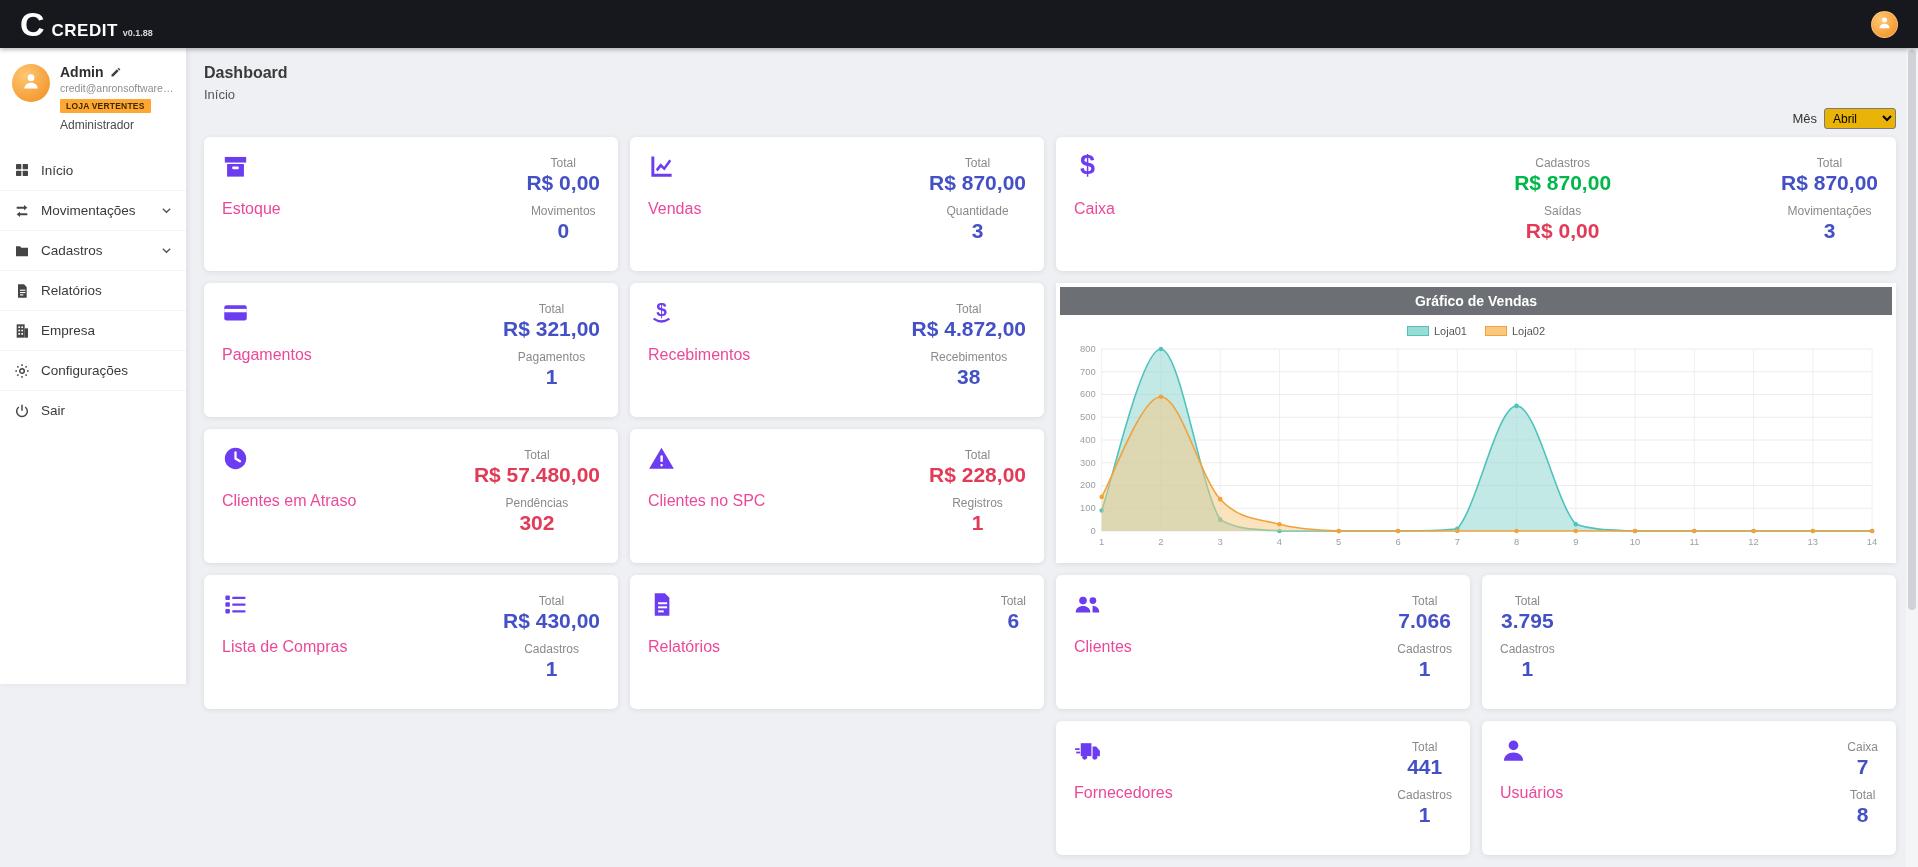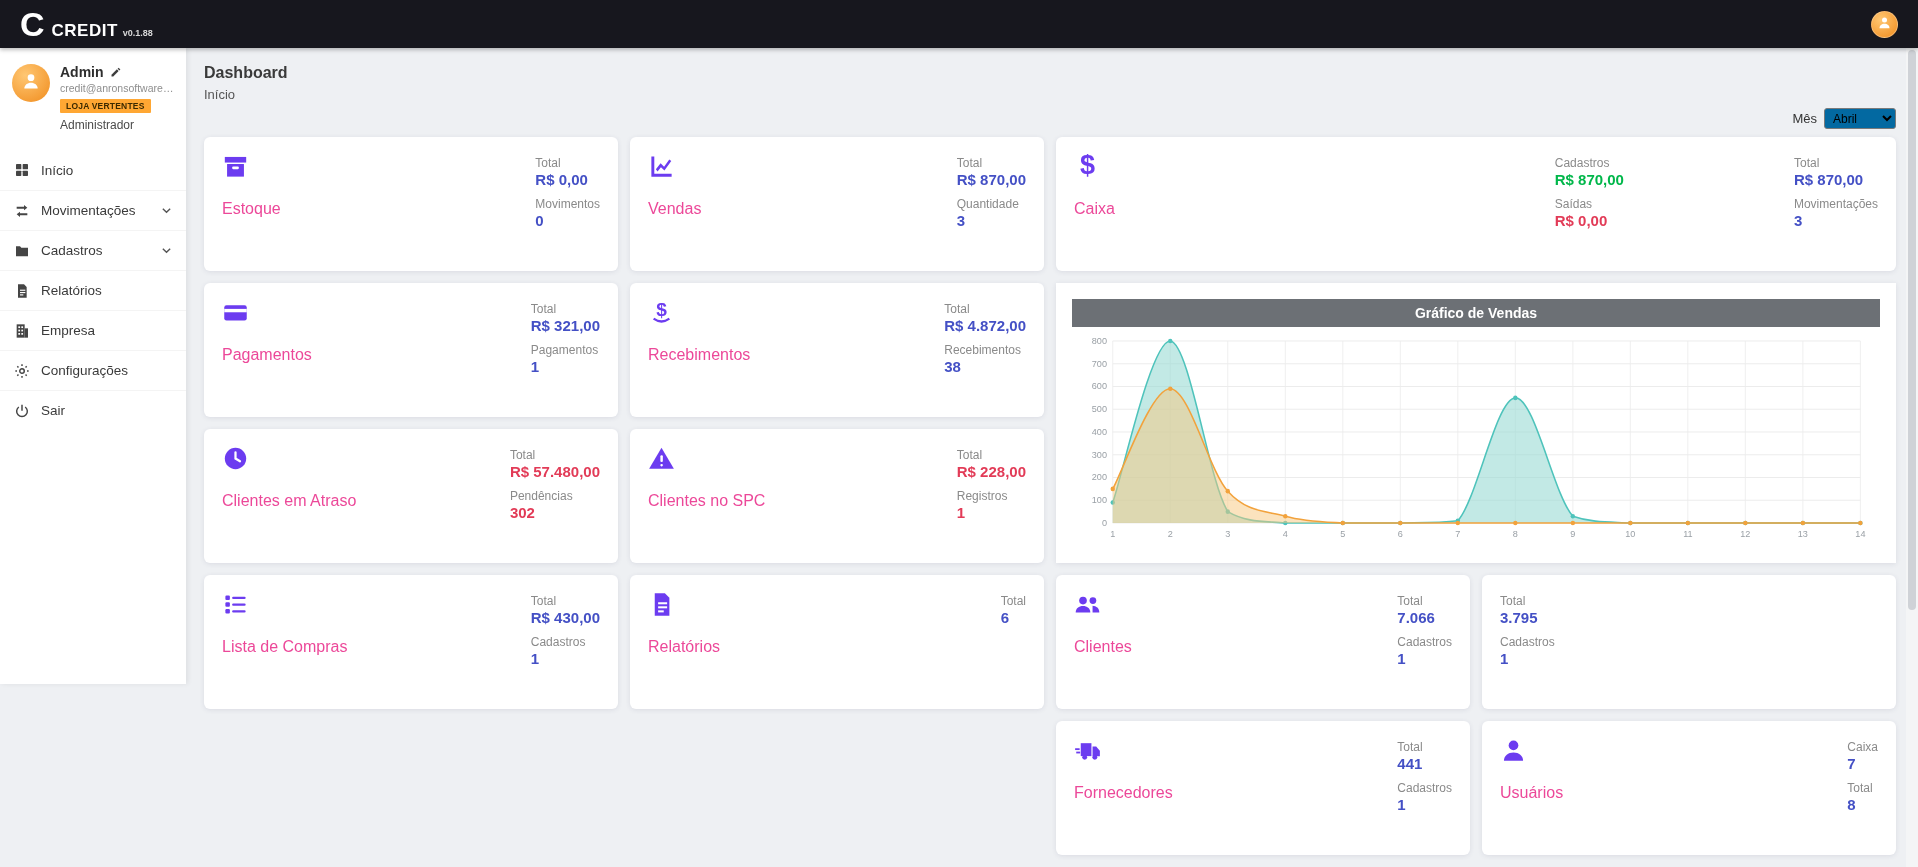"Abril" .month-select { background: #0369a1 -> #eab308 }
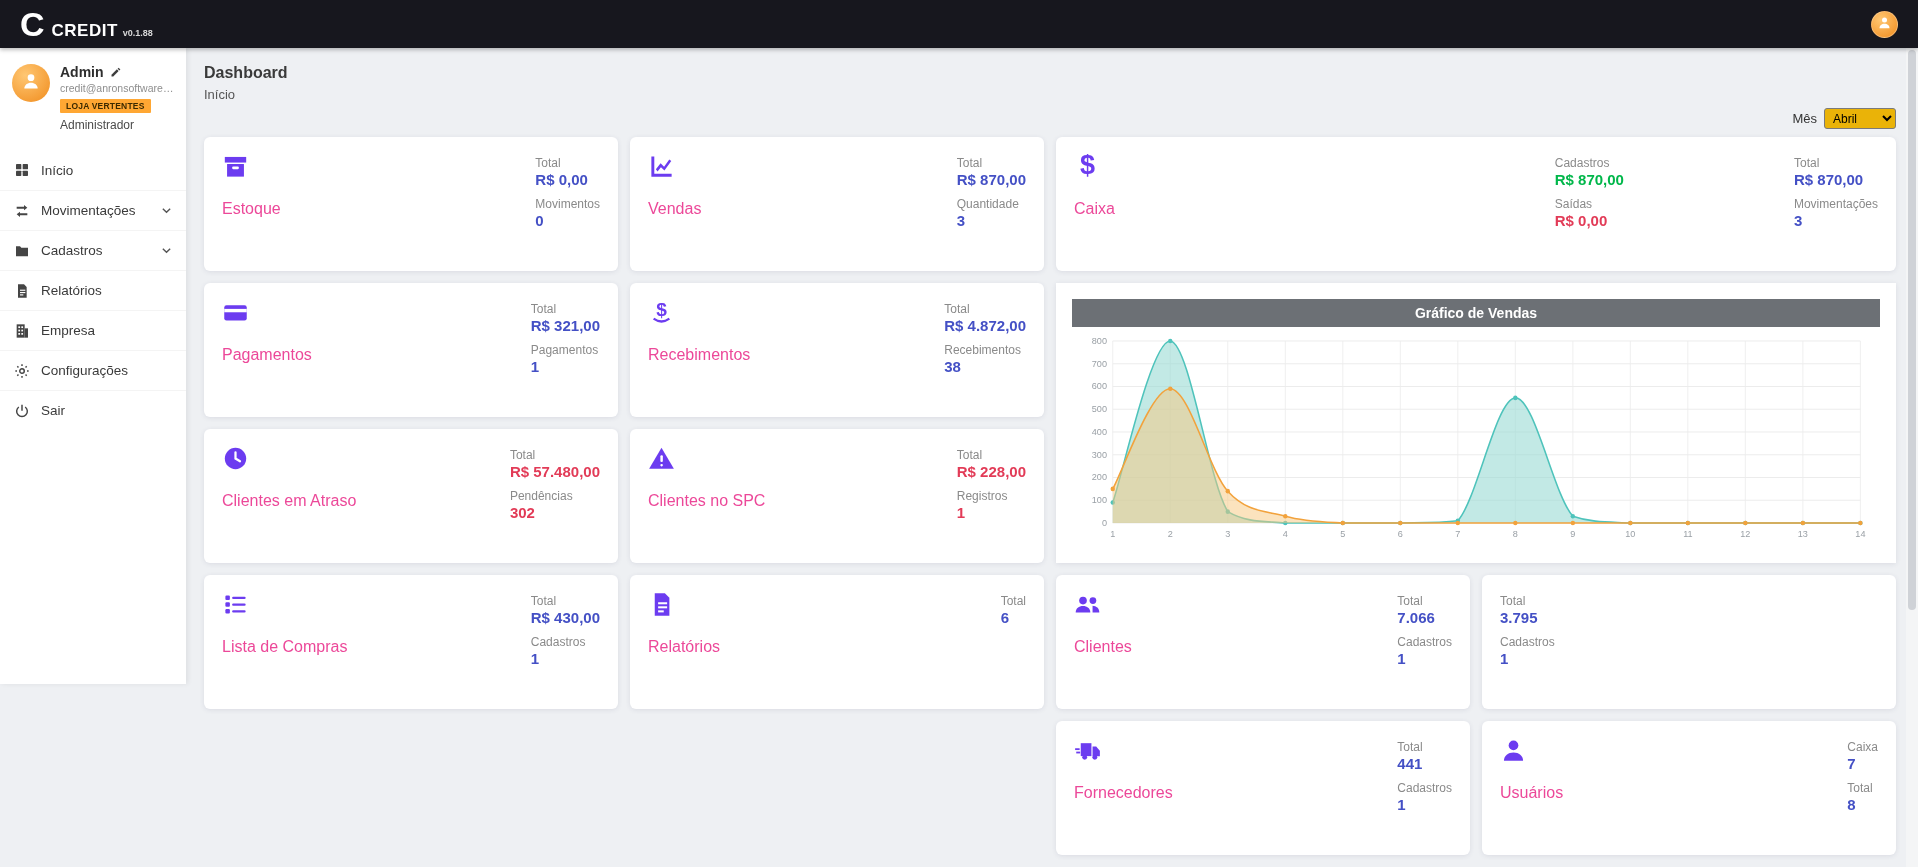"Total" .stat-col { align-items: flex-start -> center }
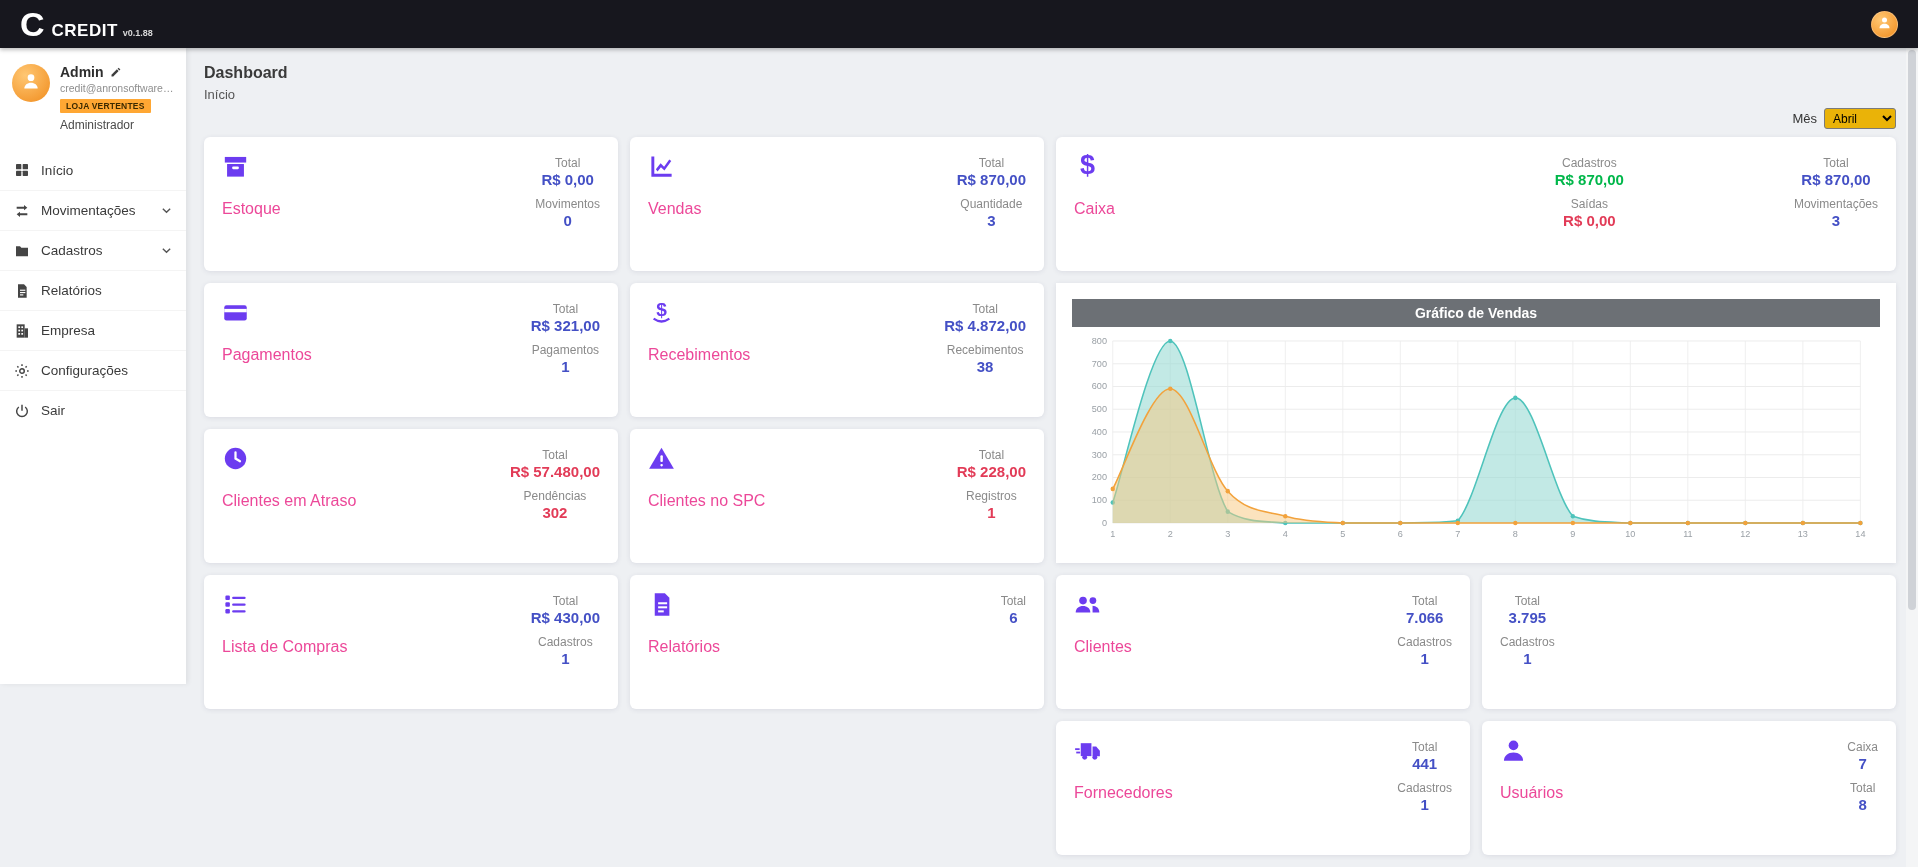"R$ 0,00" .stat-value { font-size: 15px -> 21px }
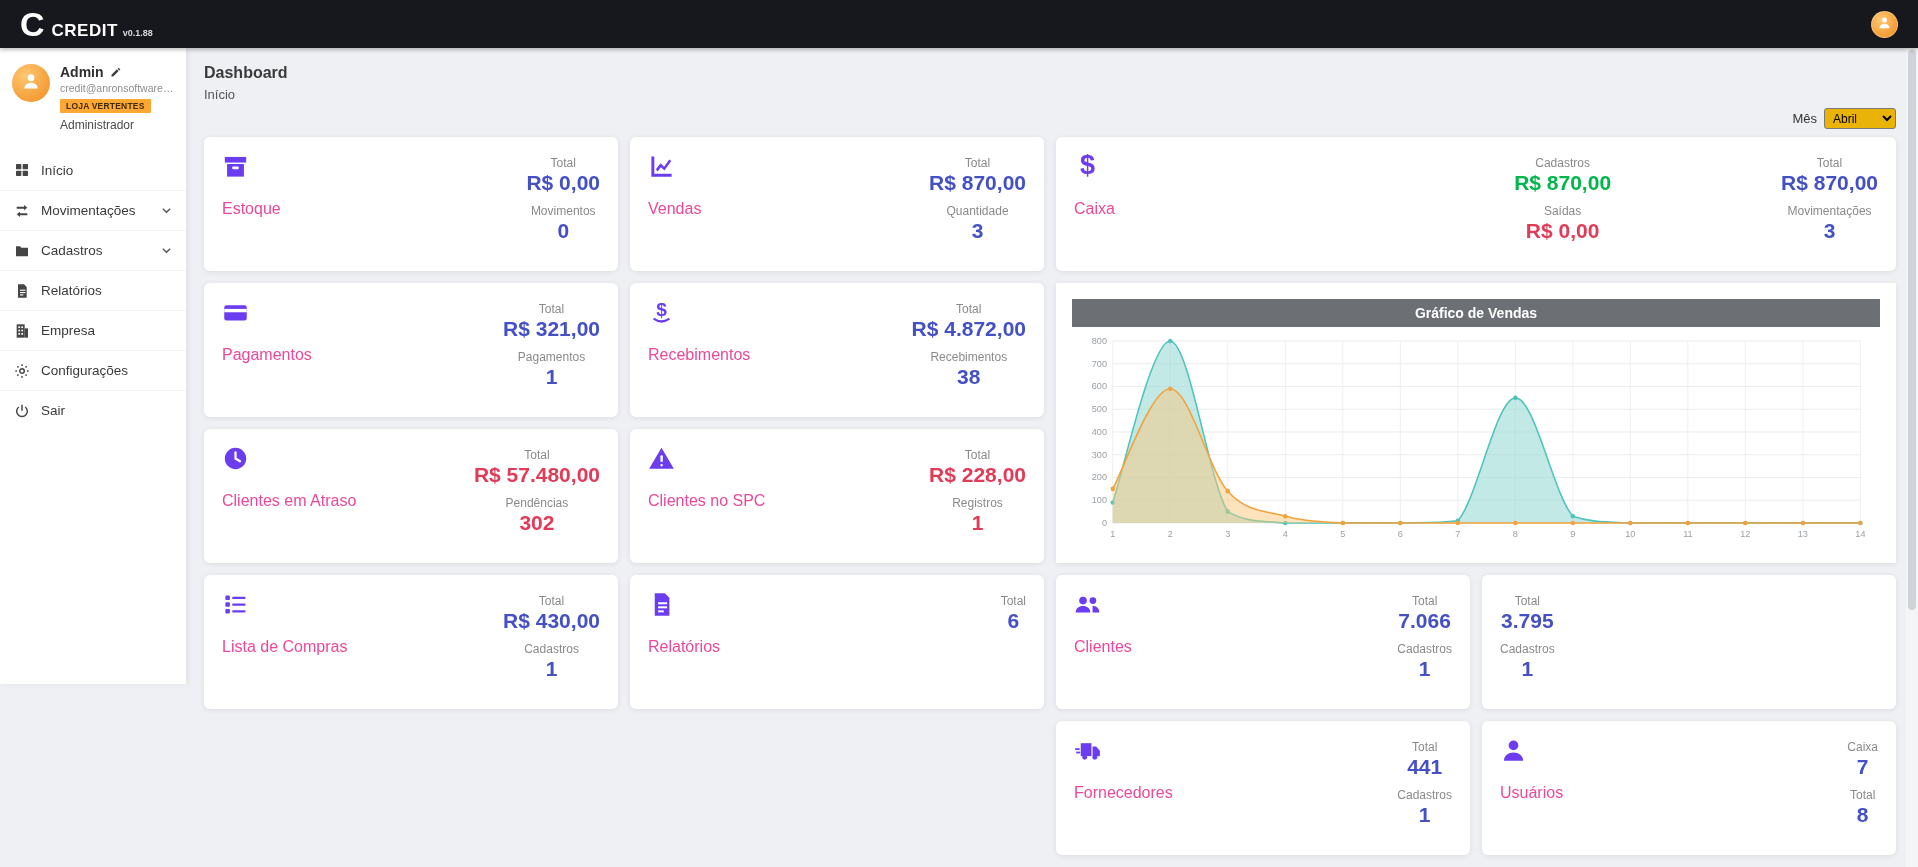"Gráfico de Vendas" .chart-card { padding: 16px -> 4px }
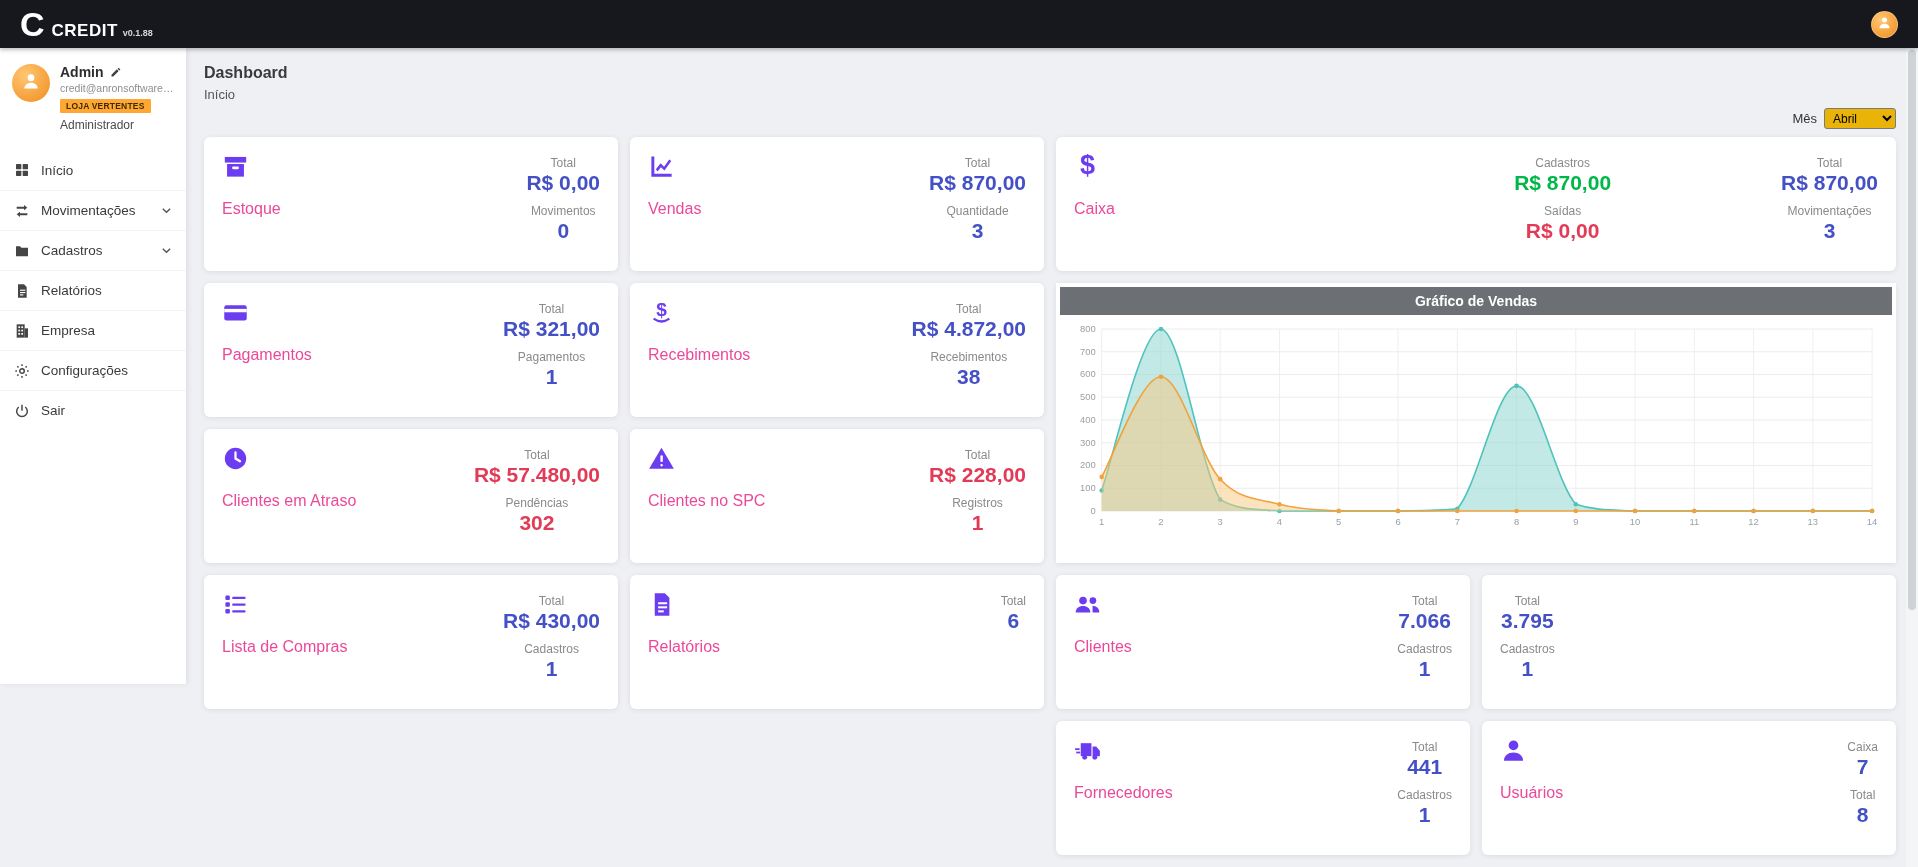"Loja01" div.chart-legend { html: none -> <div> <span> <span></span> <span>Loja01</span> </span> <span> <span></span> <span>Loja02</span> </span> </div> }
